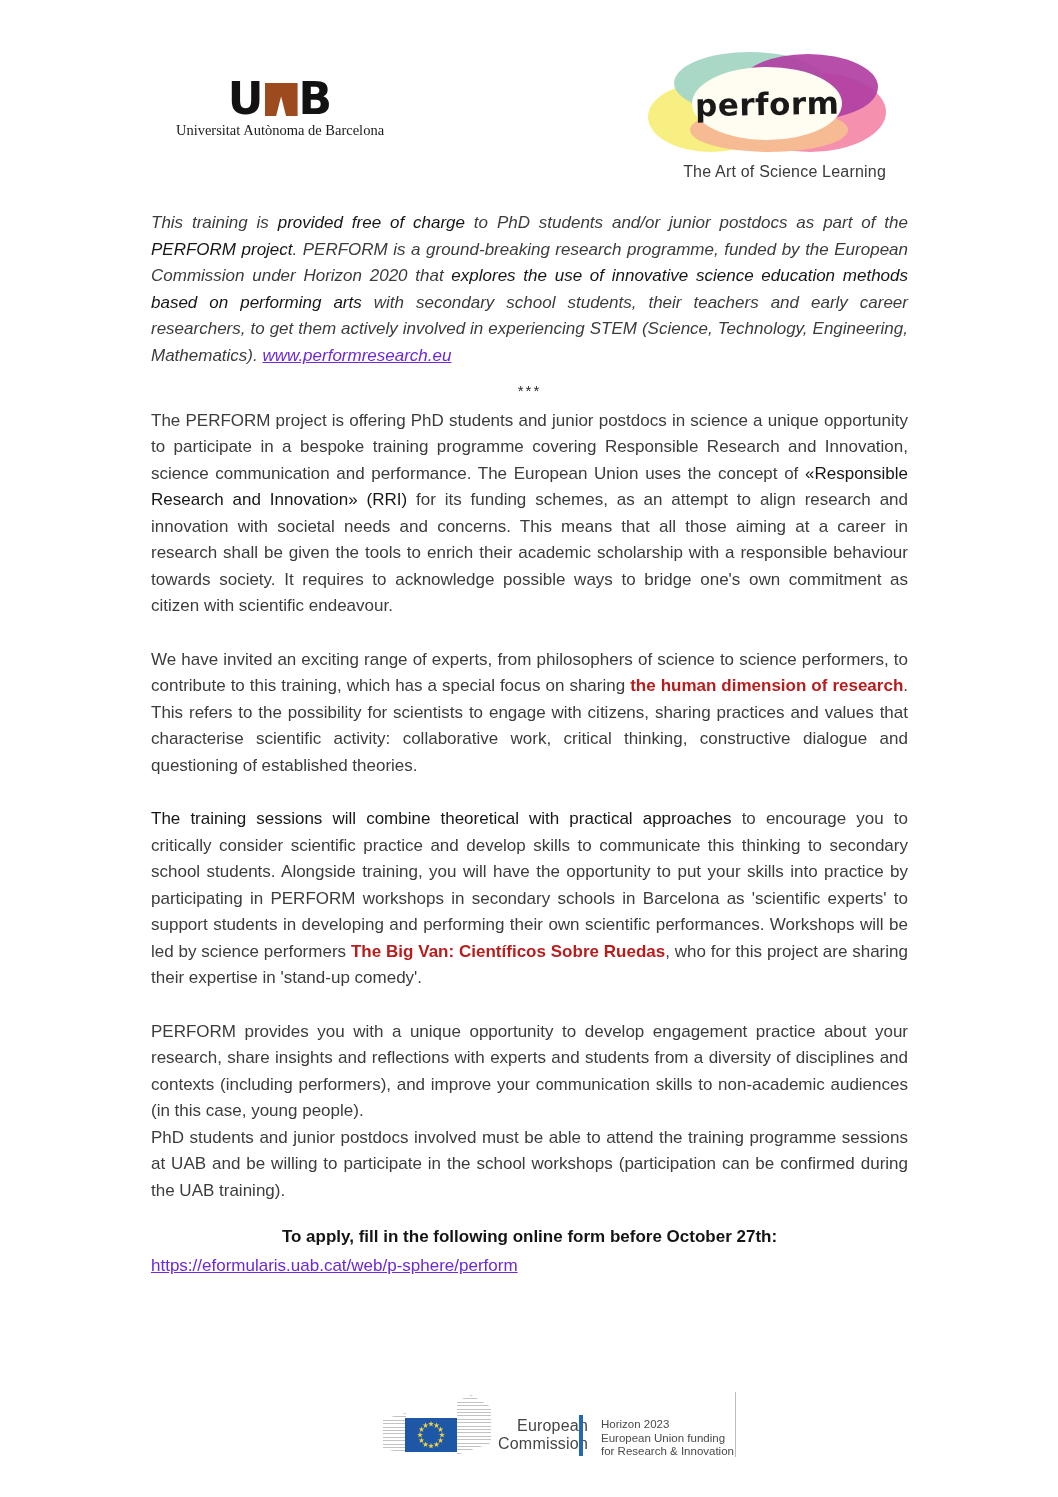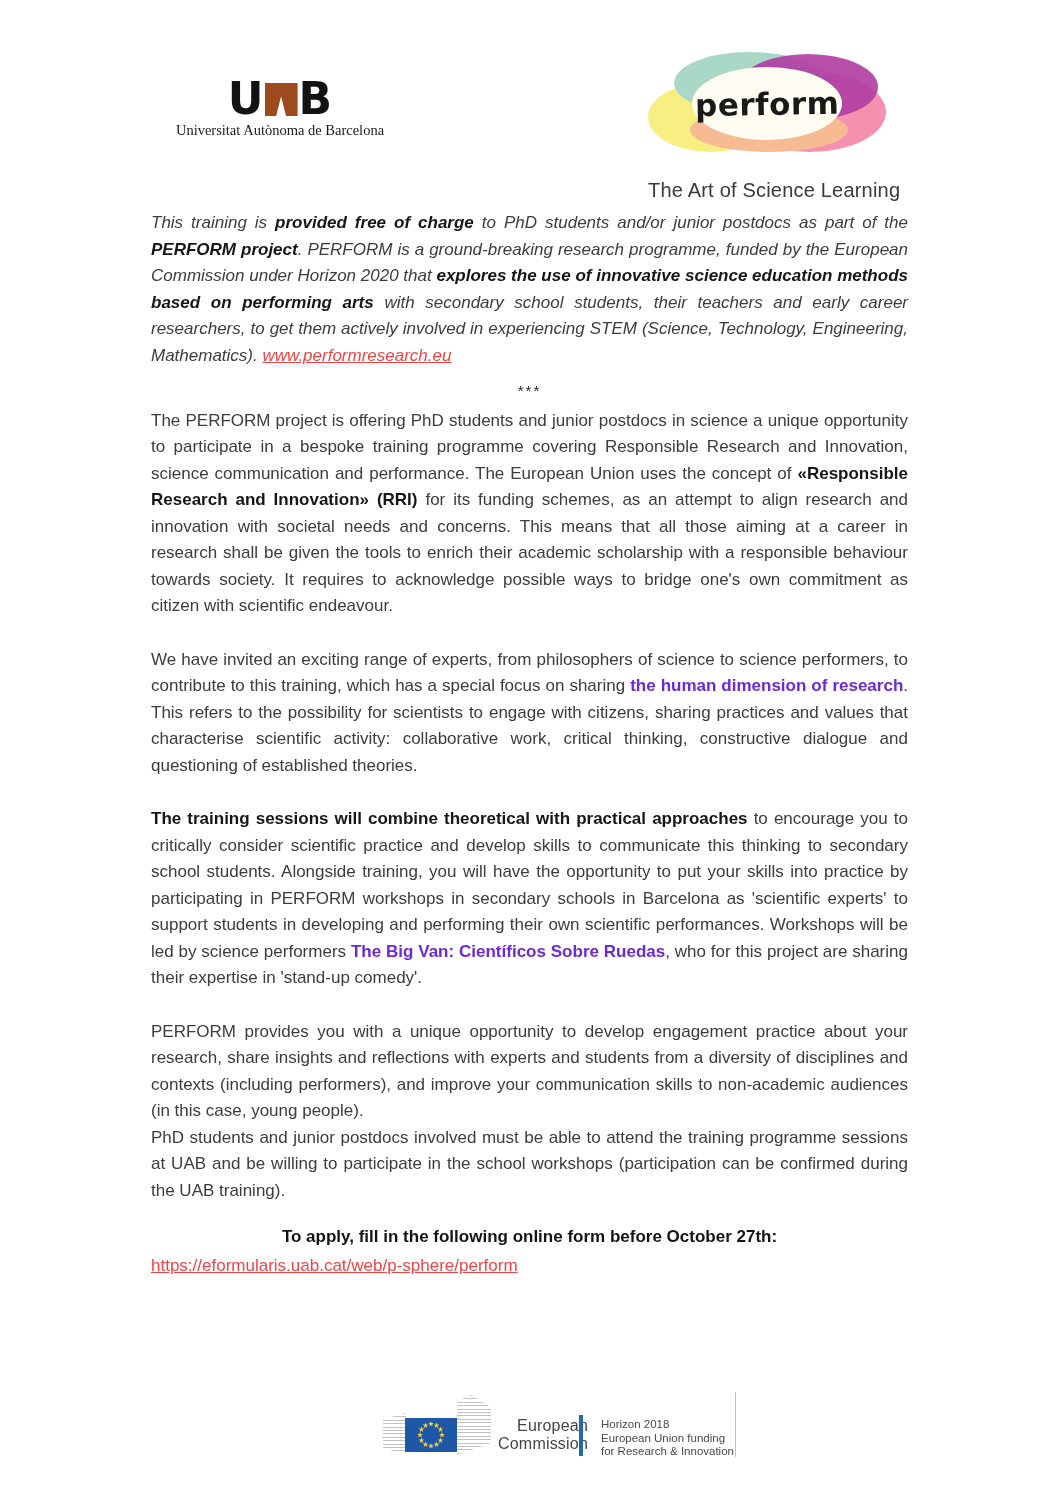"The Art of Science Learning" .perform-tagline { font-size: 20px -> 16px; margin-top: 23px -> 7px }
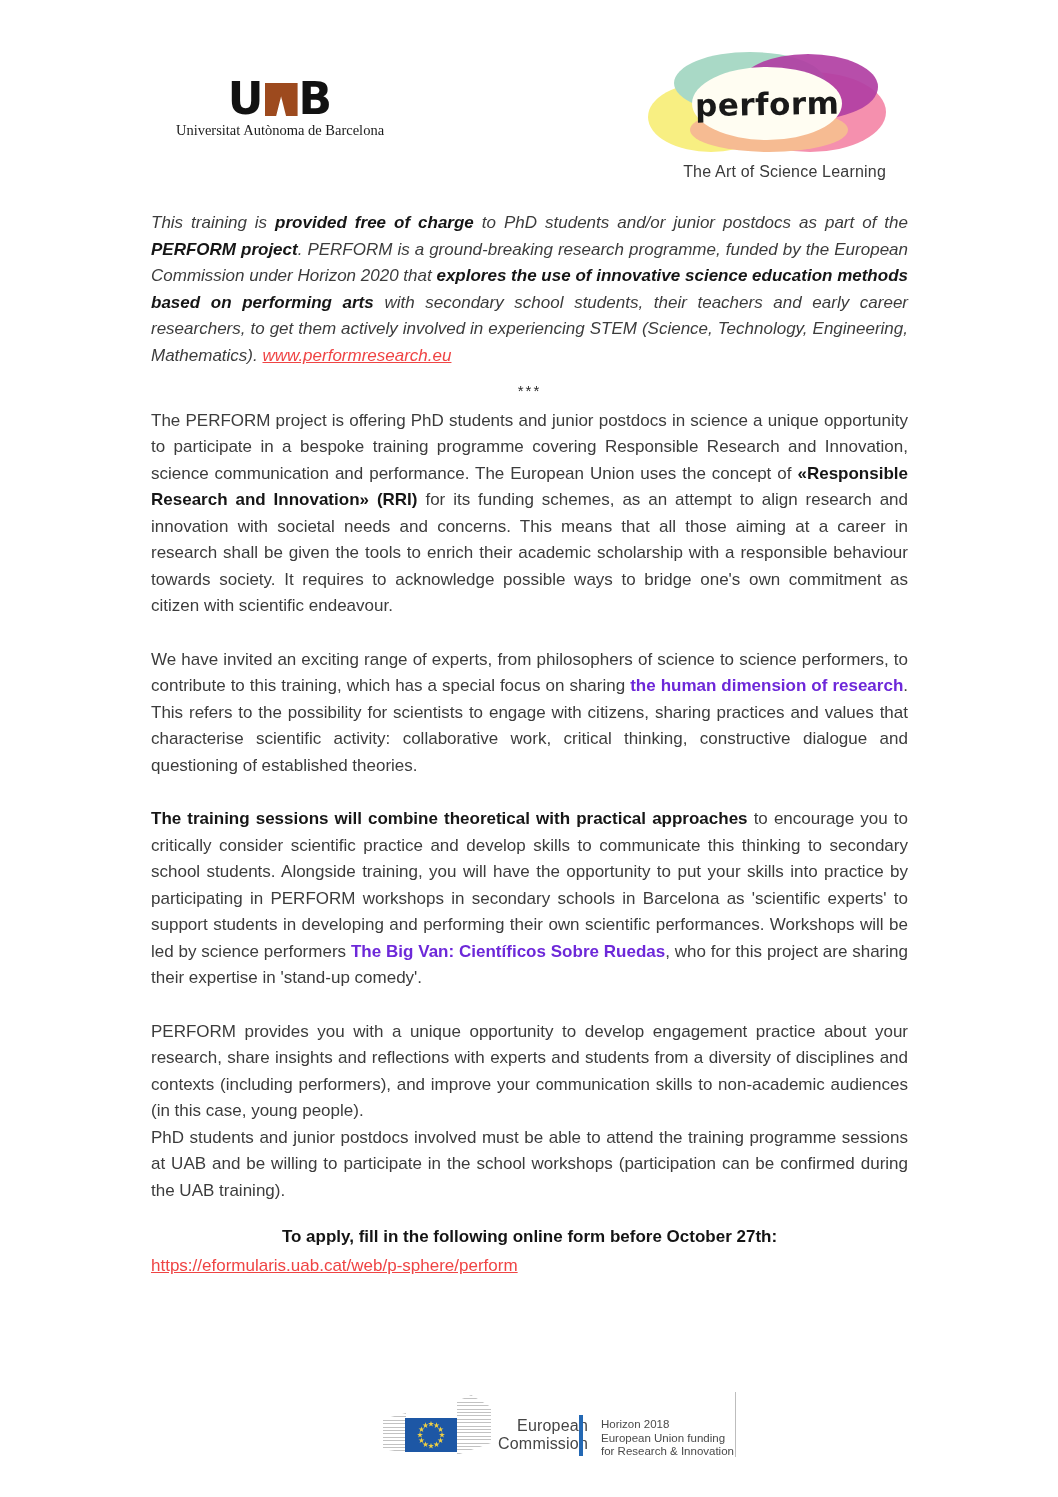"provided free of charge" .run.bold { font-weight: bold -> normal }
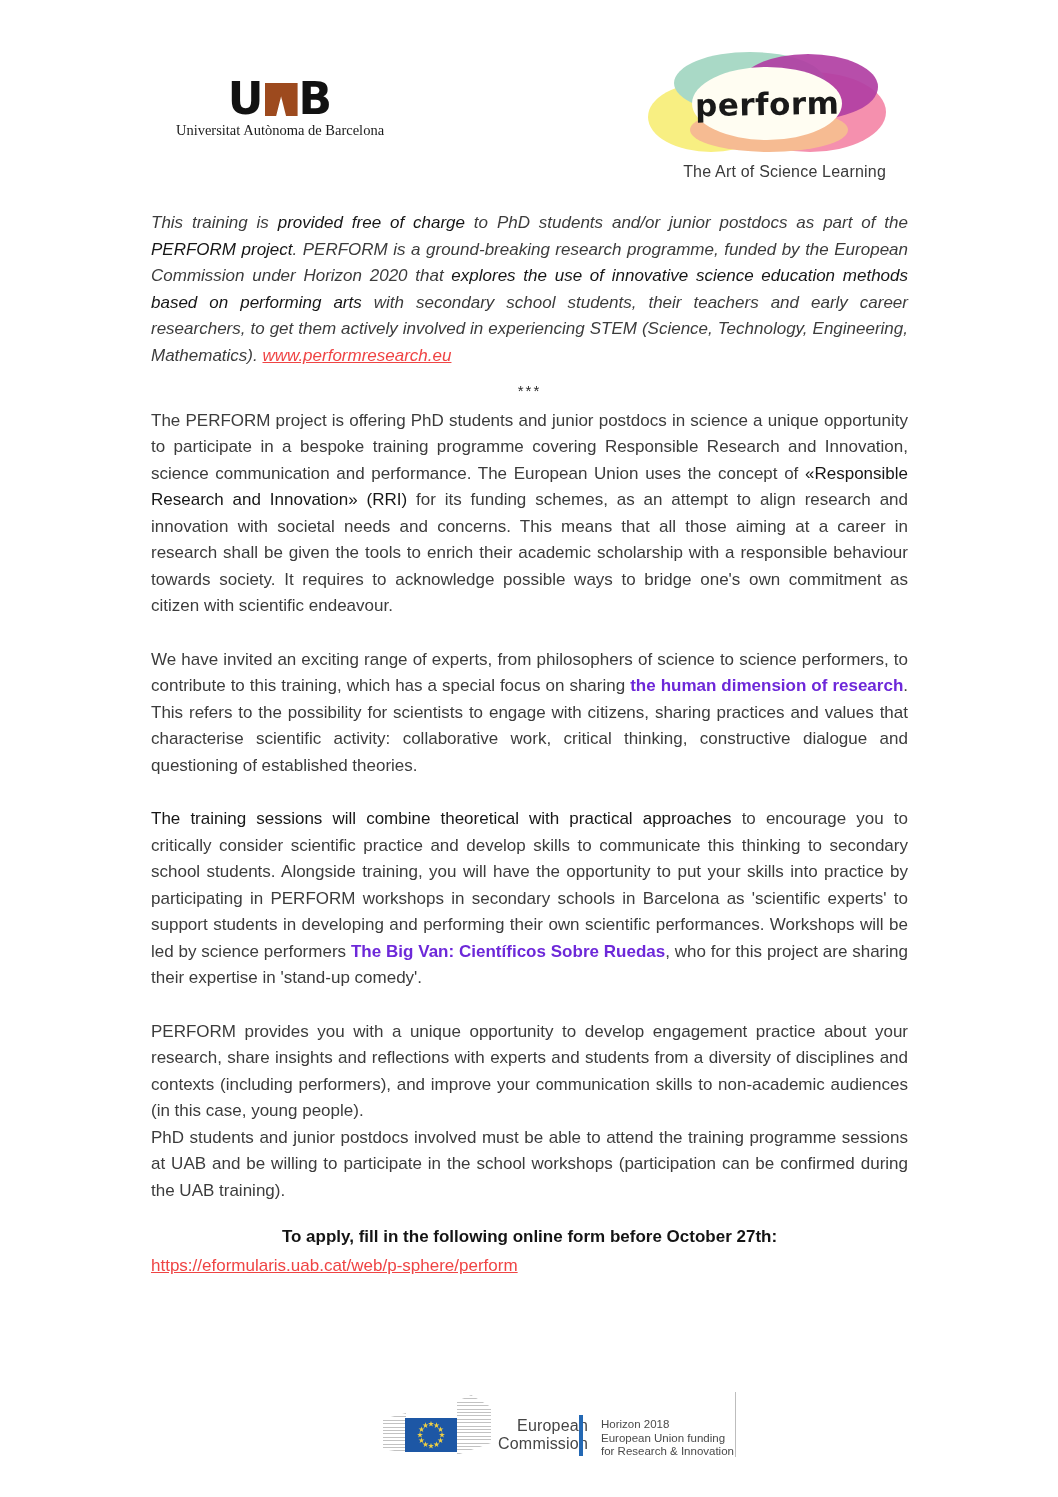"www.performresearch.eu" a.link, .run.link { color: #ef4444 -> #6d28d9 }
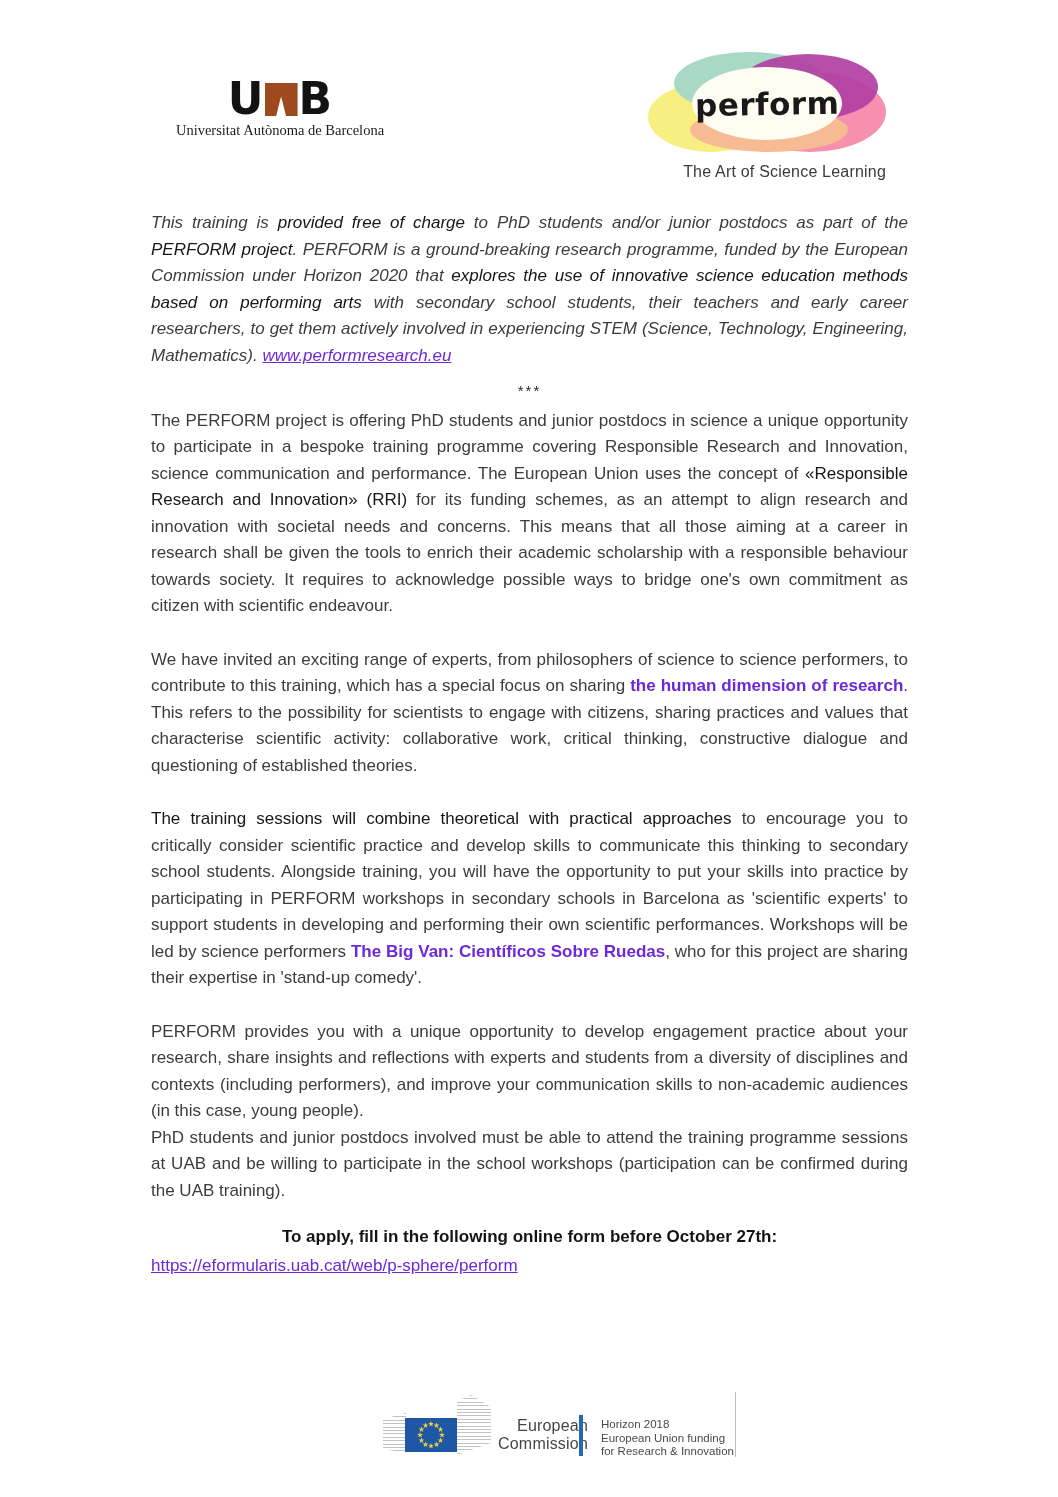"the human dimension of research" .run.semibold { color: #6d28d9 -> #b91c1c }
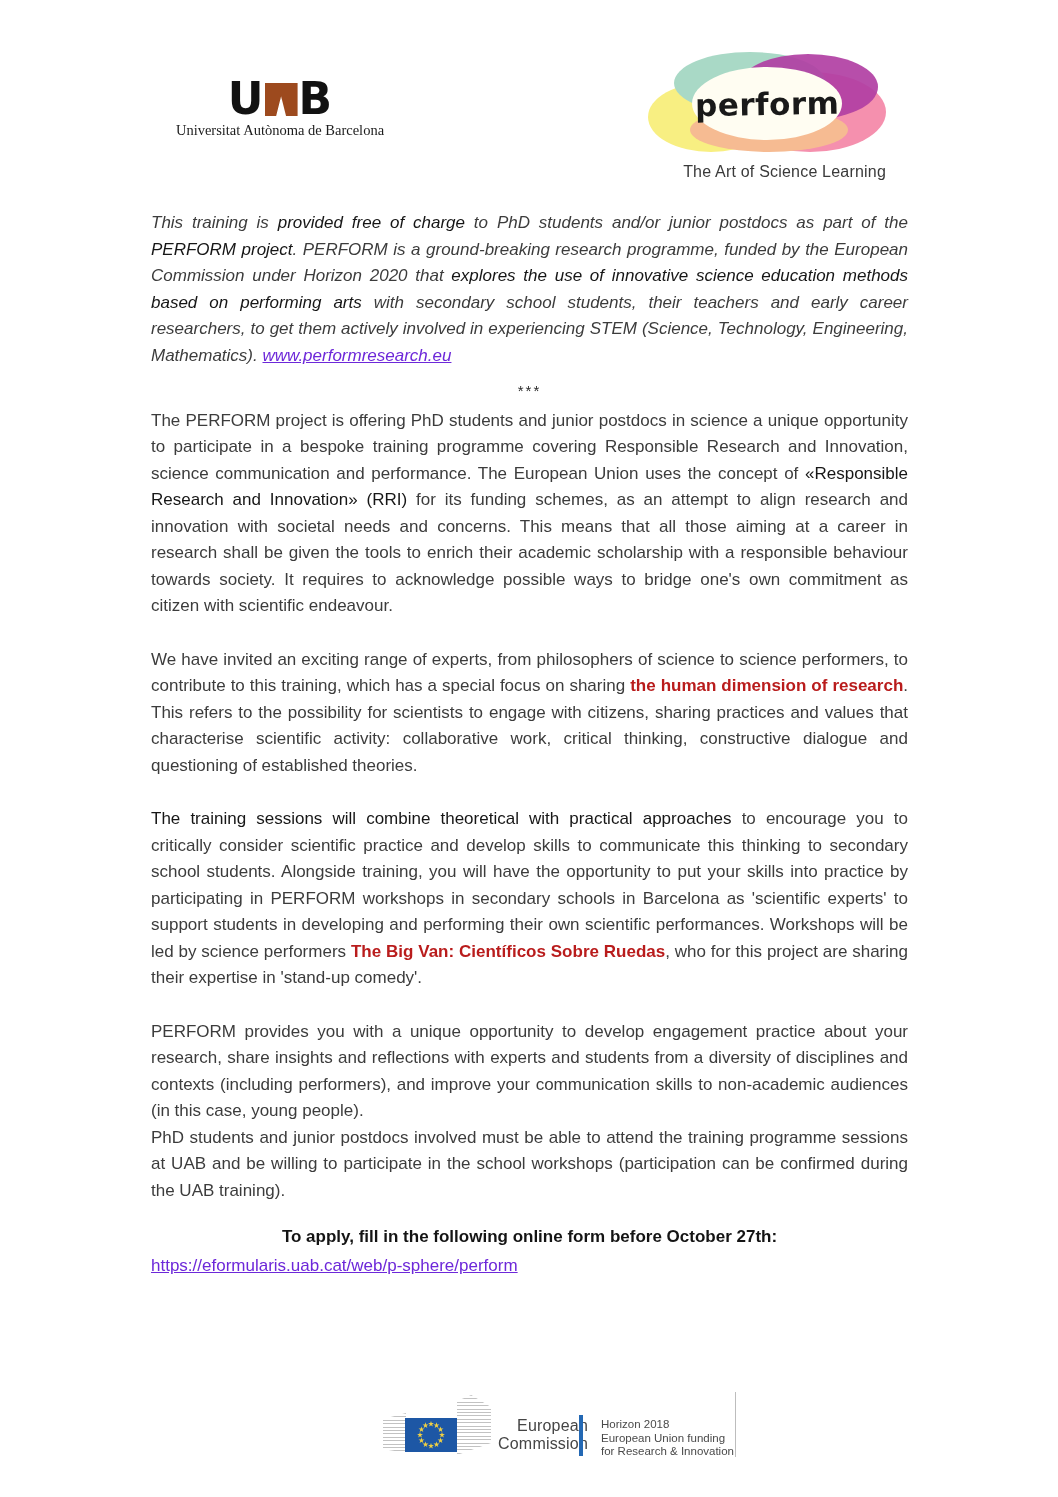"Horizon 2018" div { text: 2018 -> 2023 }
